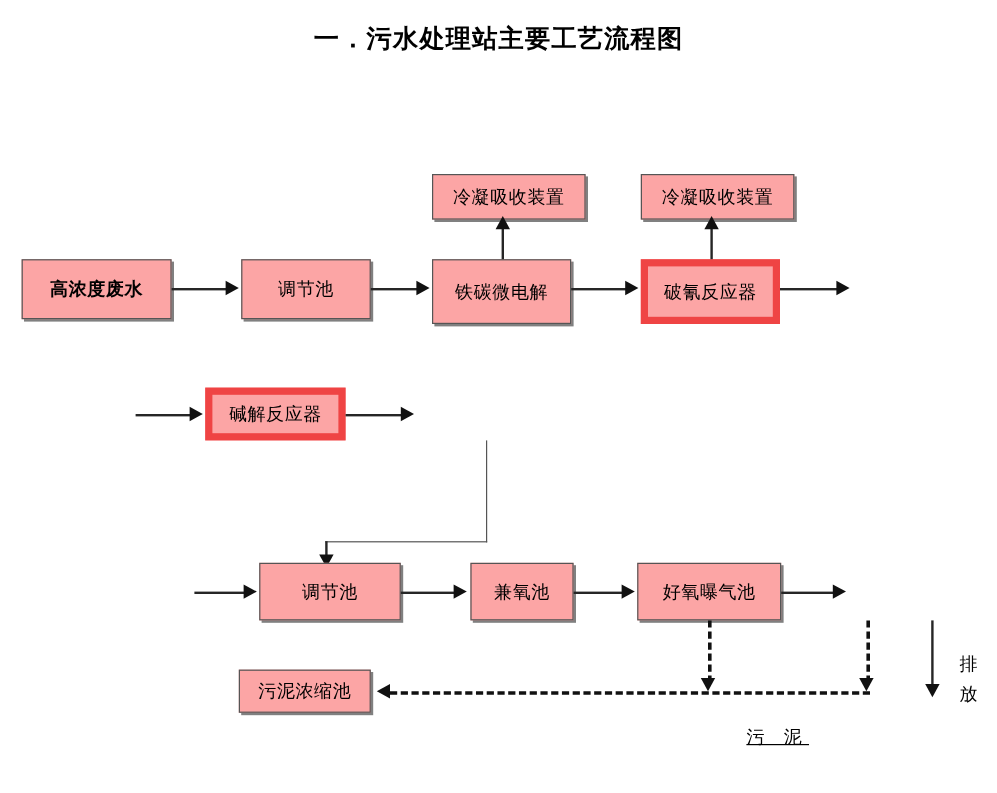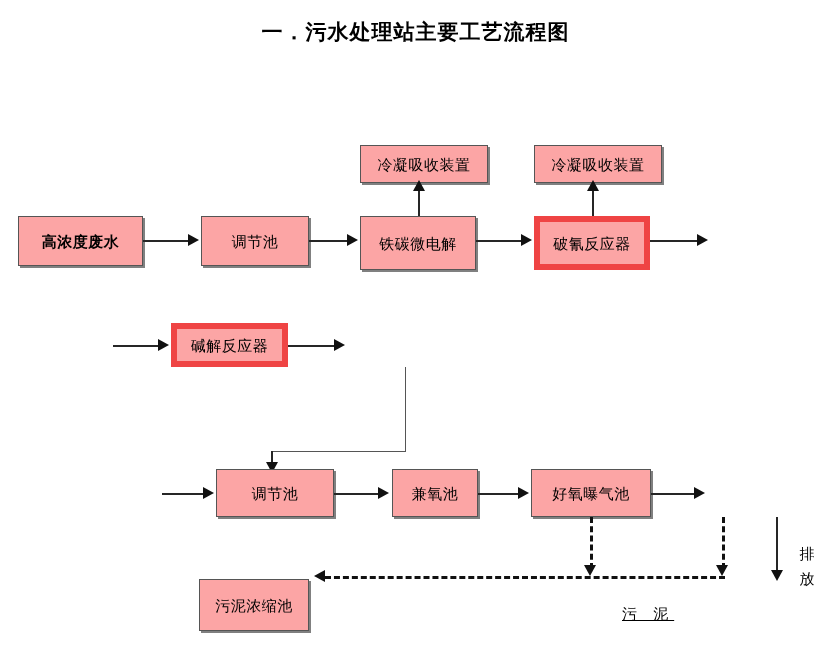"污泥浓缩池" div.box { height: 52px -> 36px; top: 579px -> 558px }
